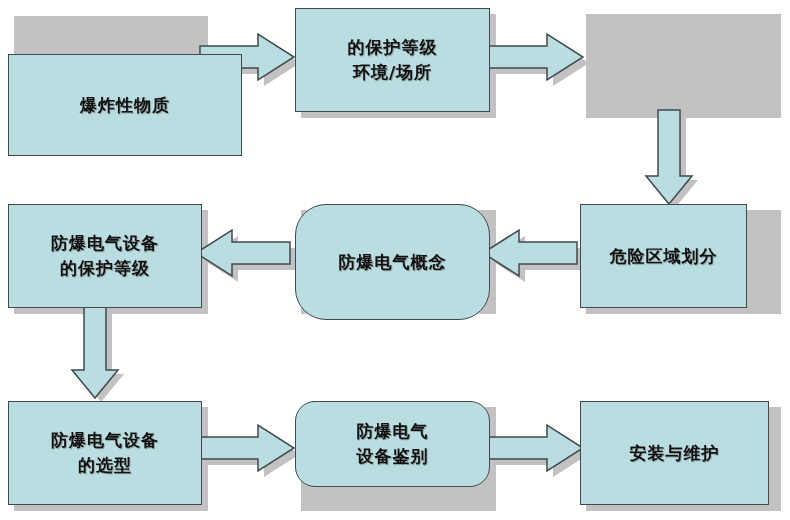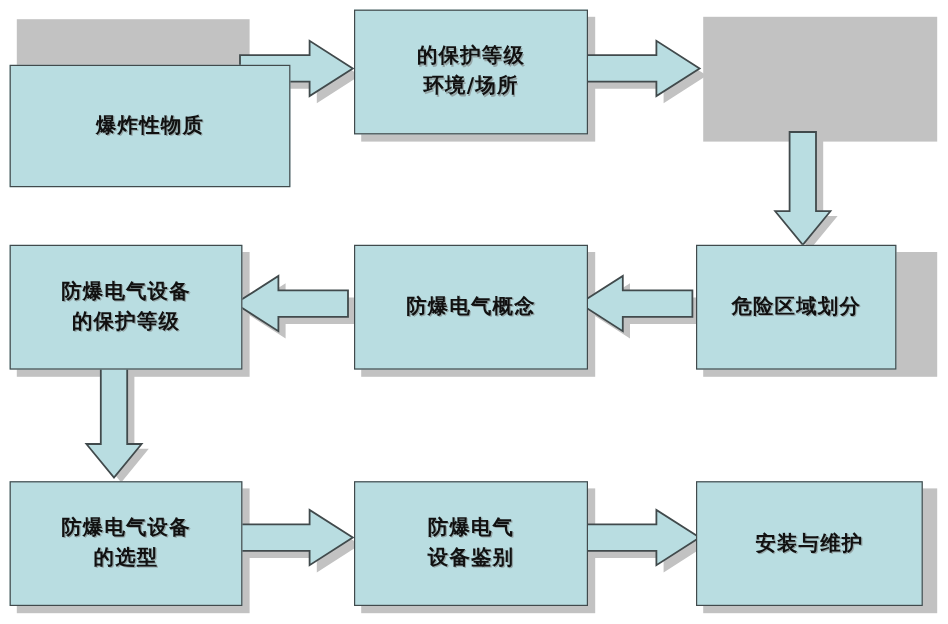"防爆电气概念" div.node { border-radius: none -> 31px; height: 104px -> 116px }
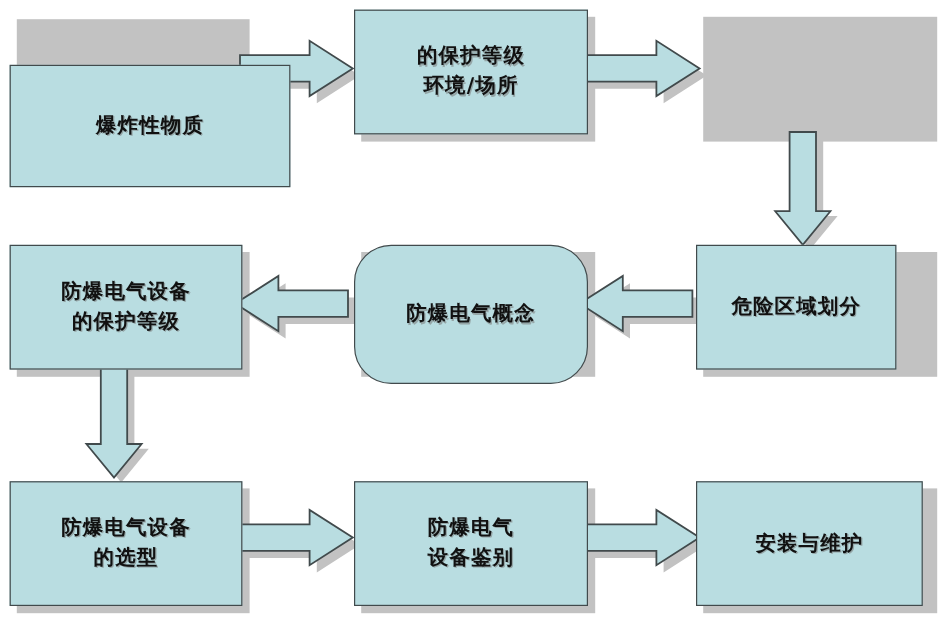"防爆电气" div.node { border-radius: none -> 20px; height: 104px -> 86px }
